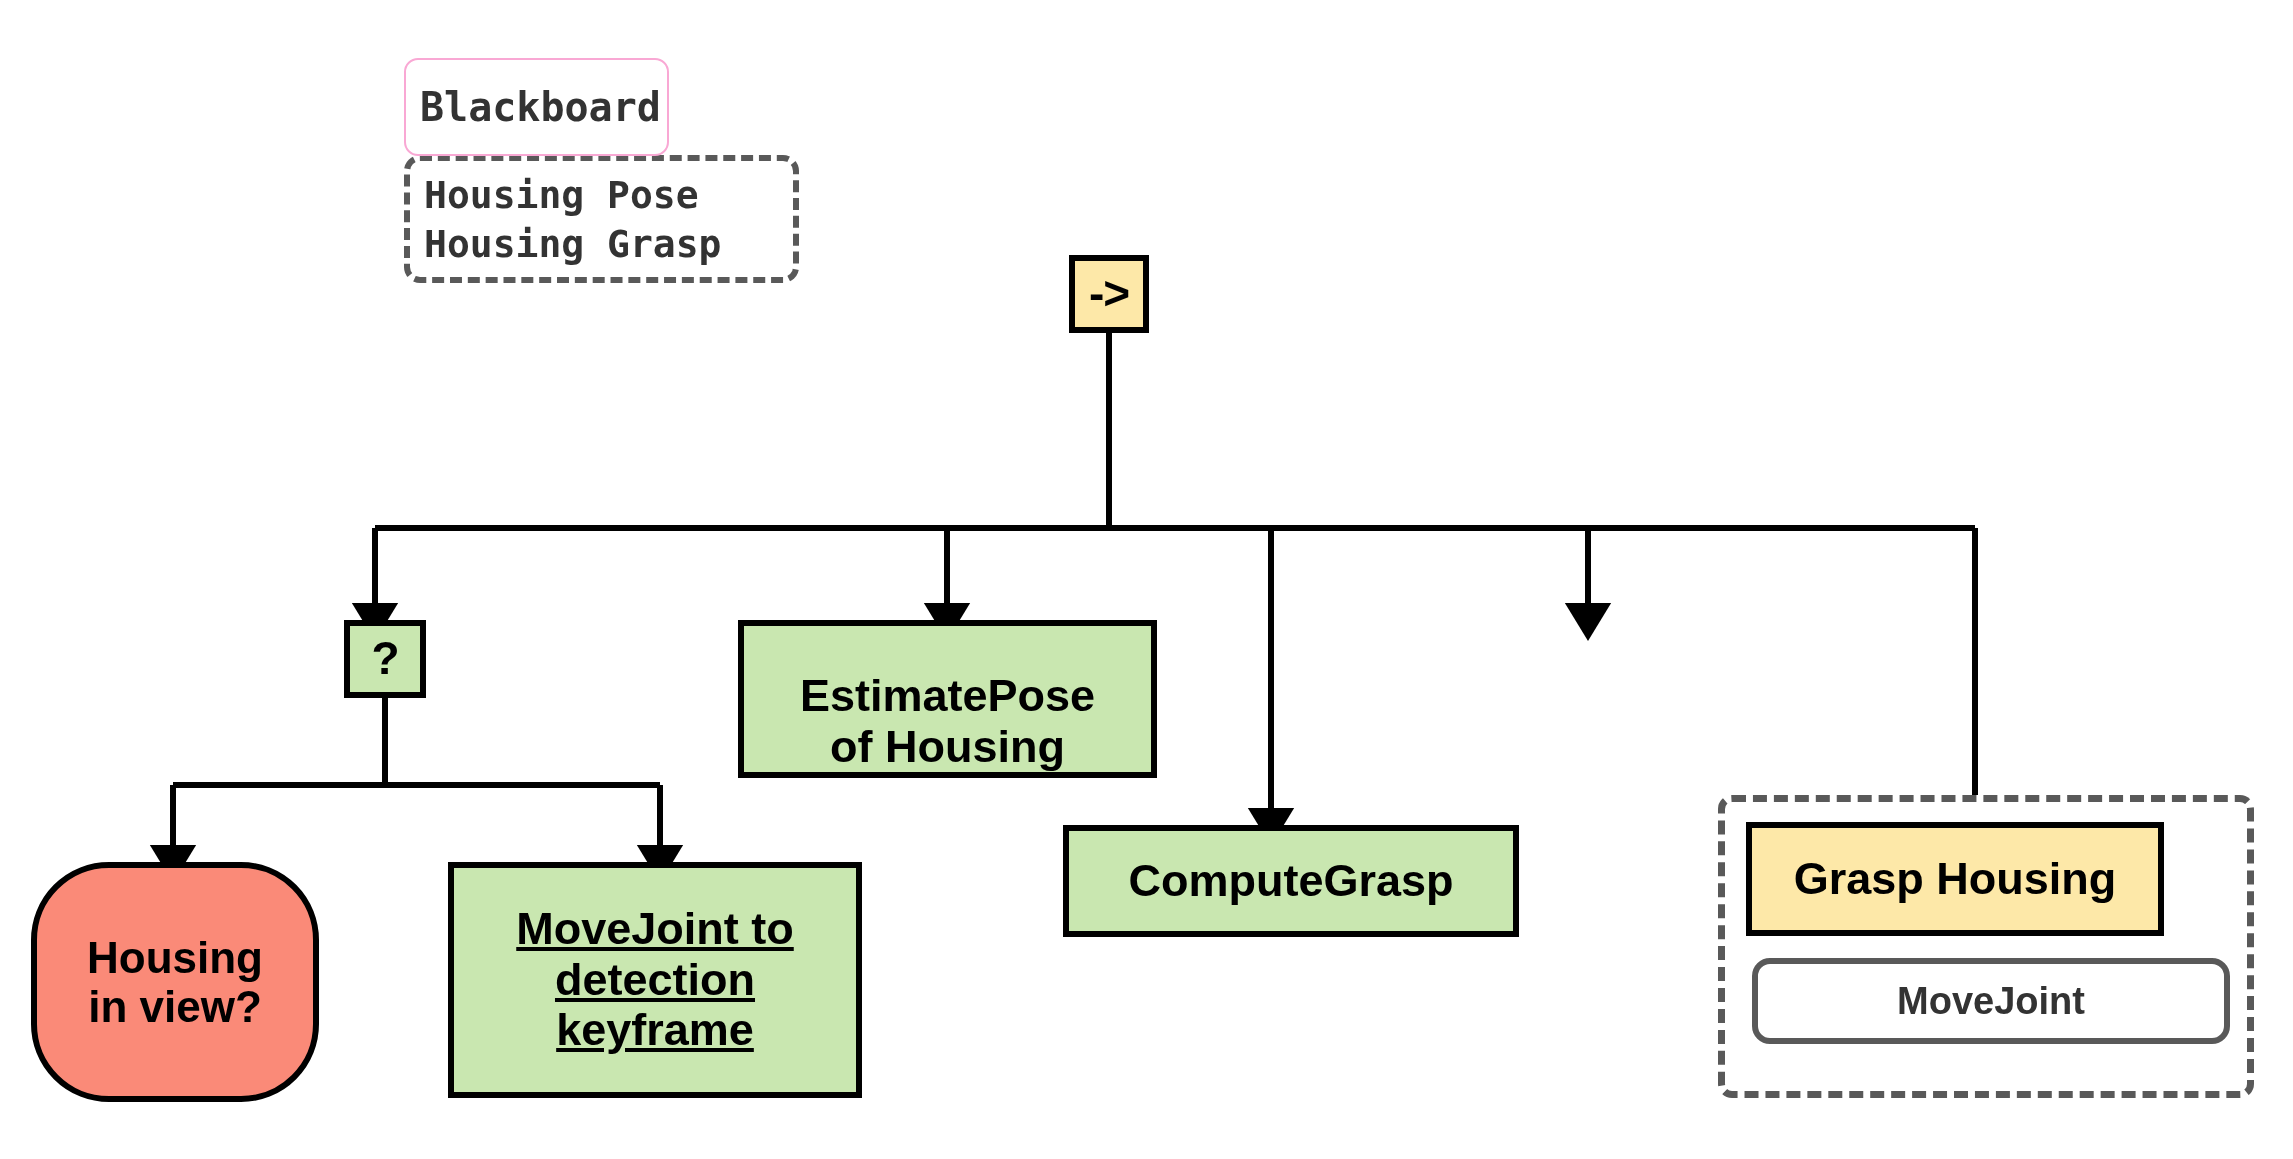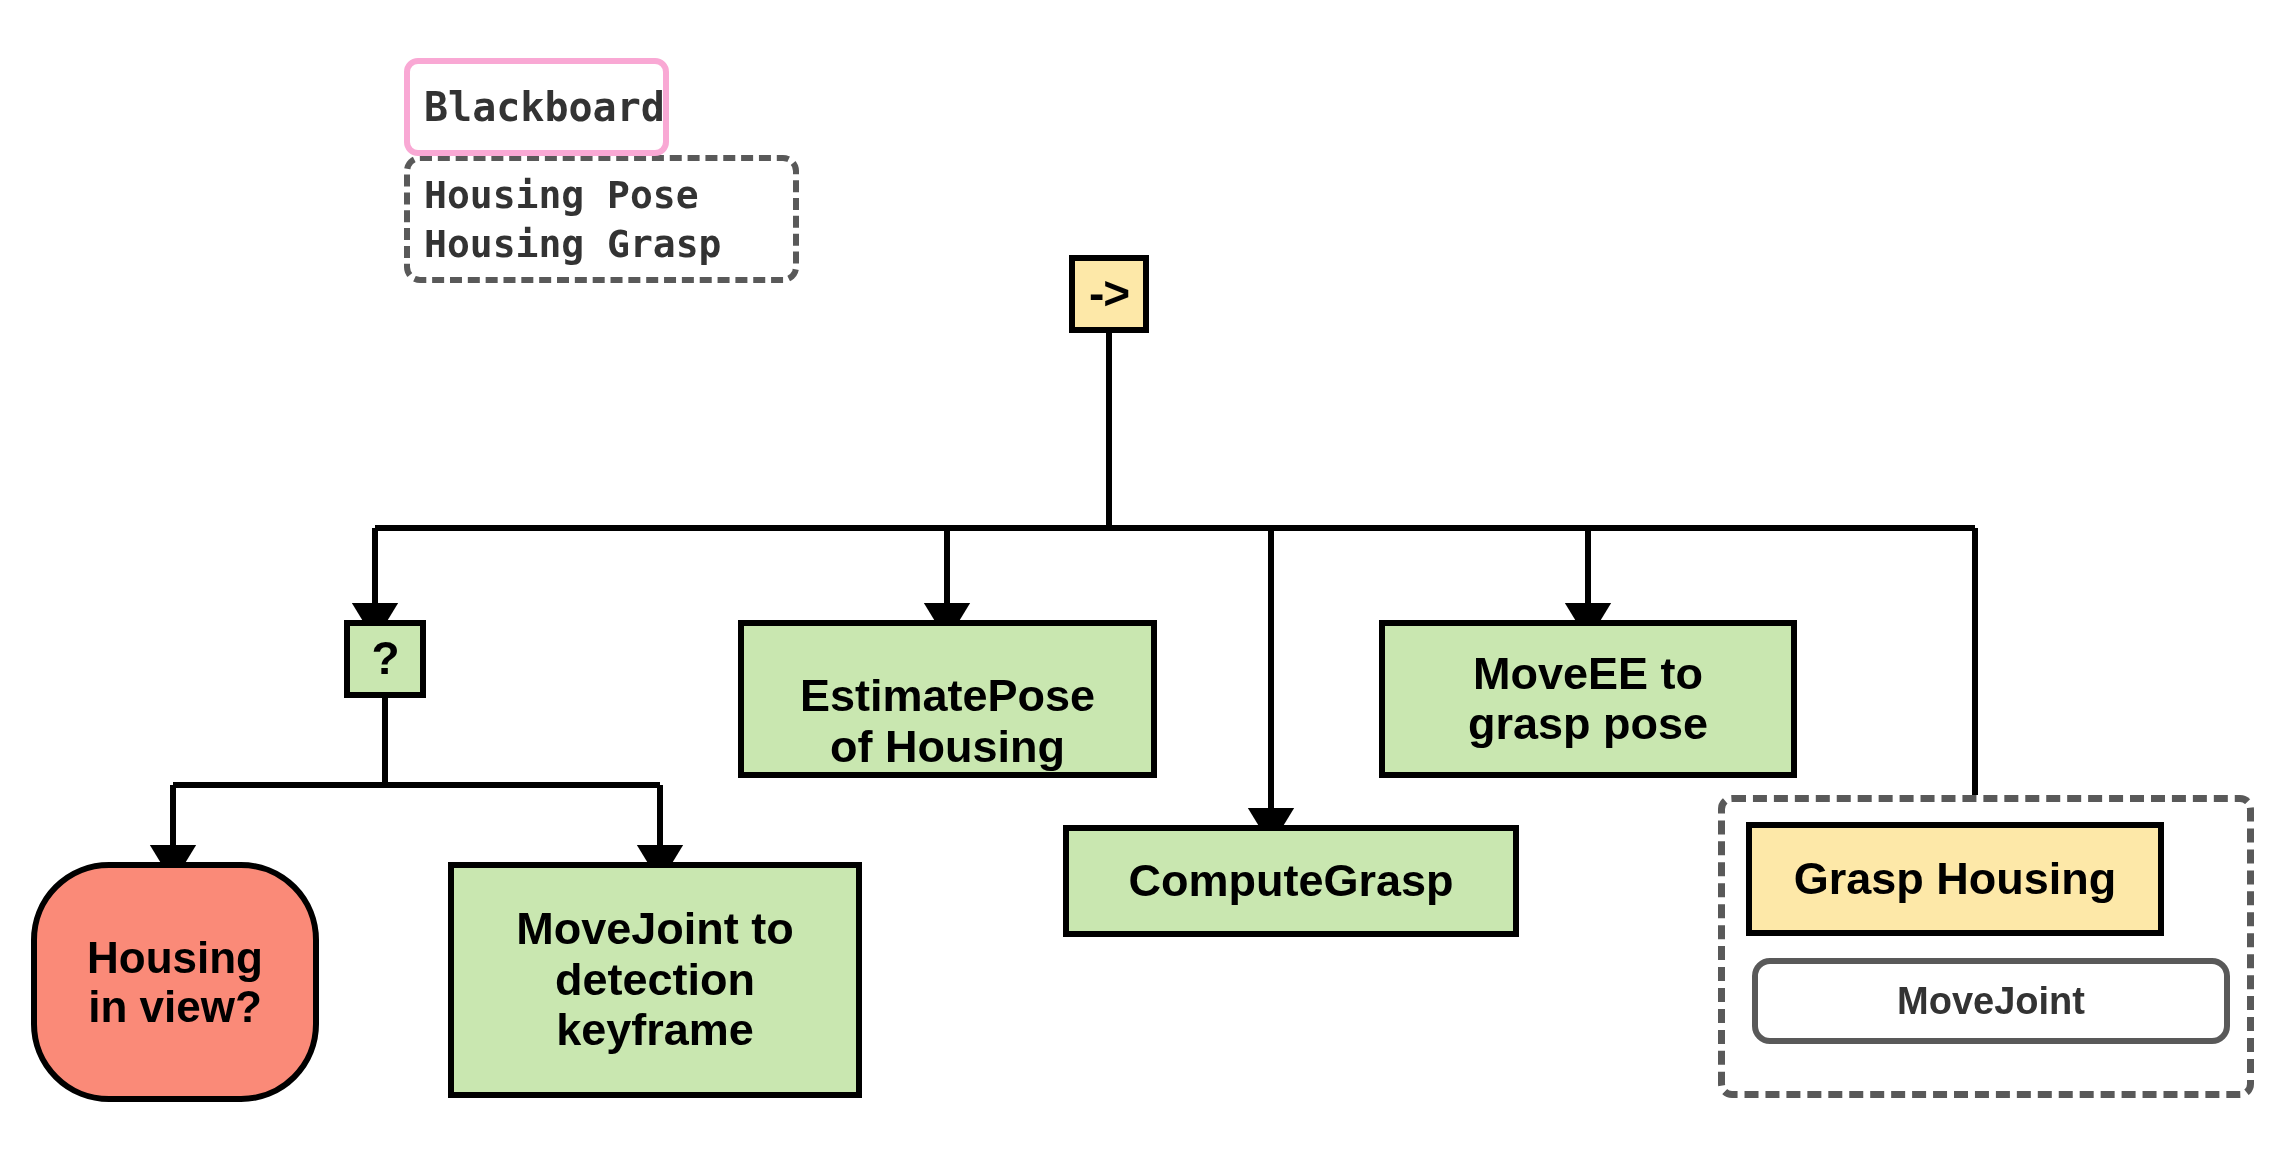"Blackboard" .bb-title { border: 6px solid #f9a8d4 -> 2px solid #f9a8d4 }
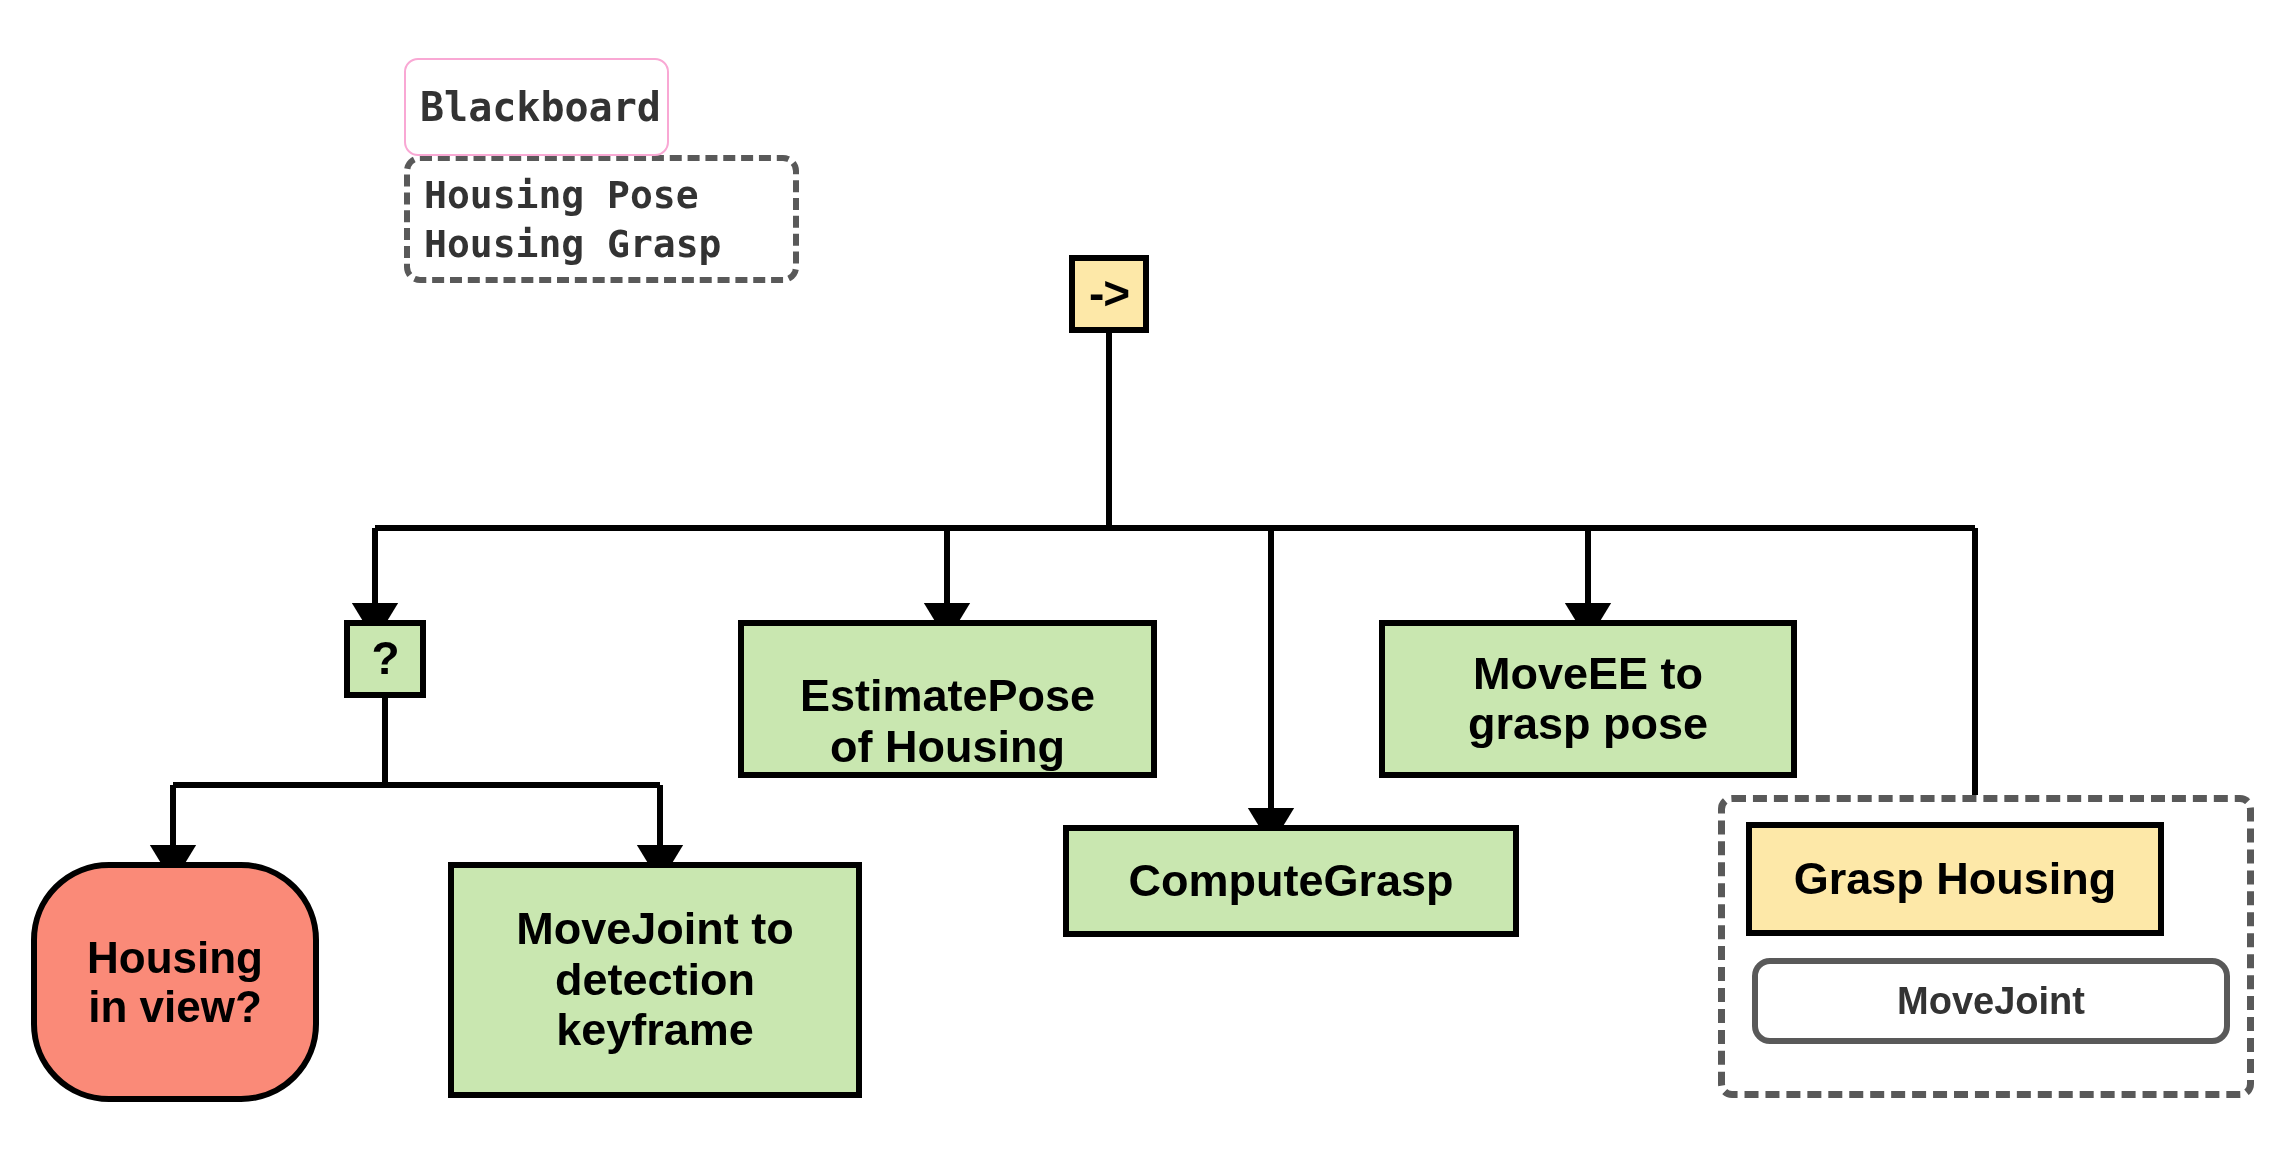"MoveEE to" div.node { html: <div> <span>MoveEE to grasp pose</span> </div> -> none }
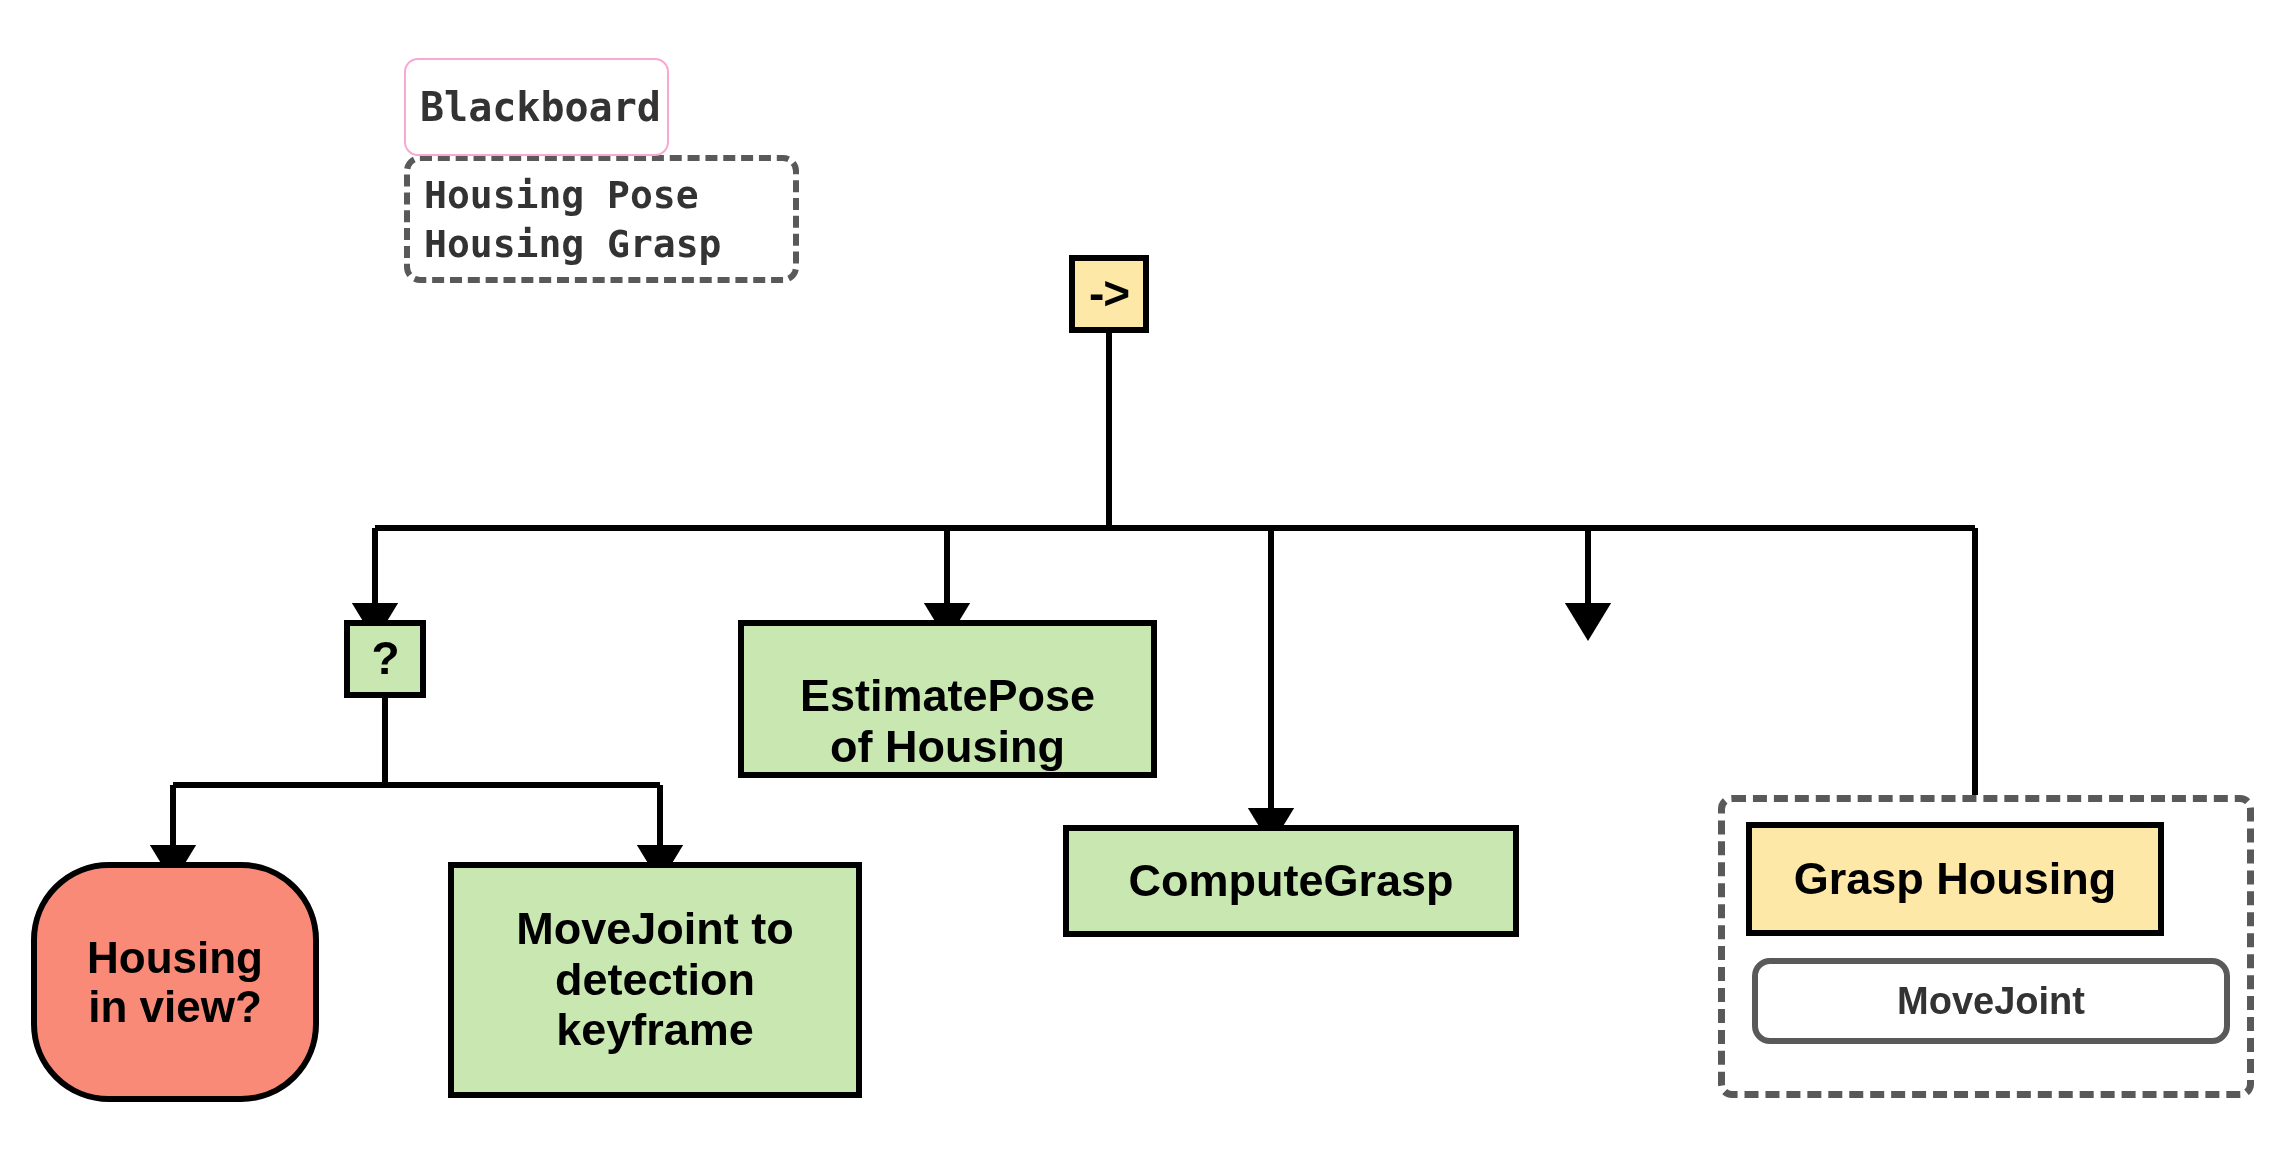"MoveJoint to" div.node { text-decoration: none -> underline }
